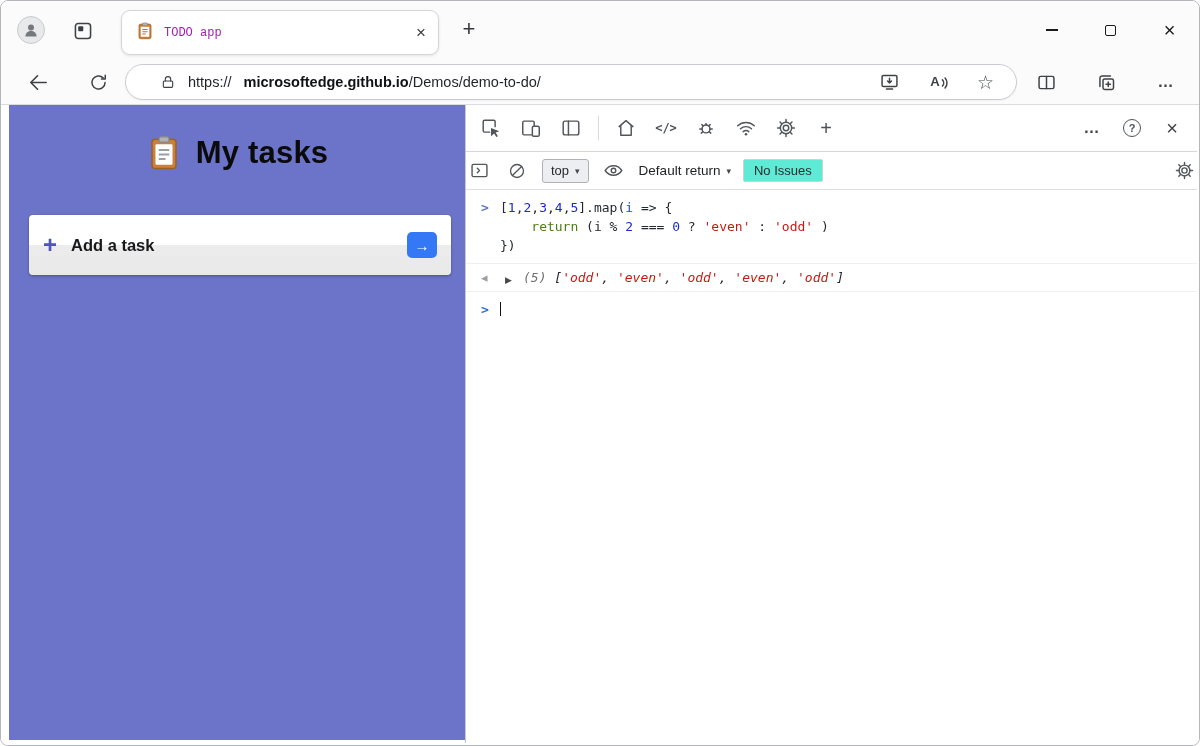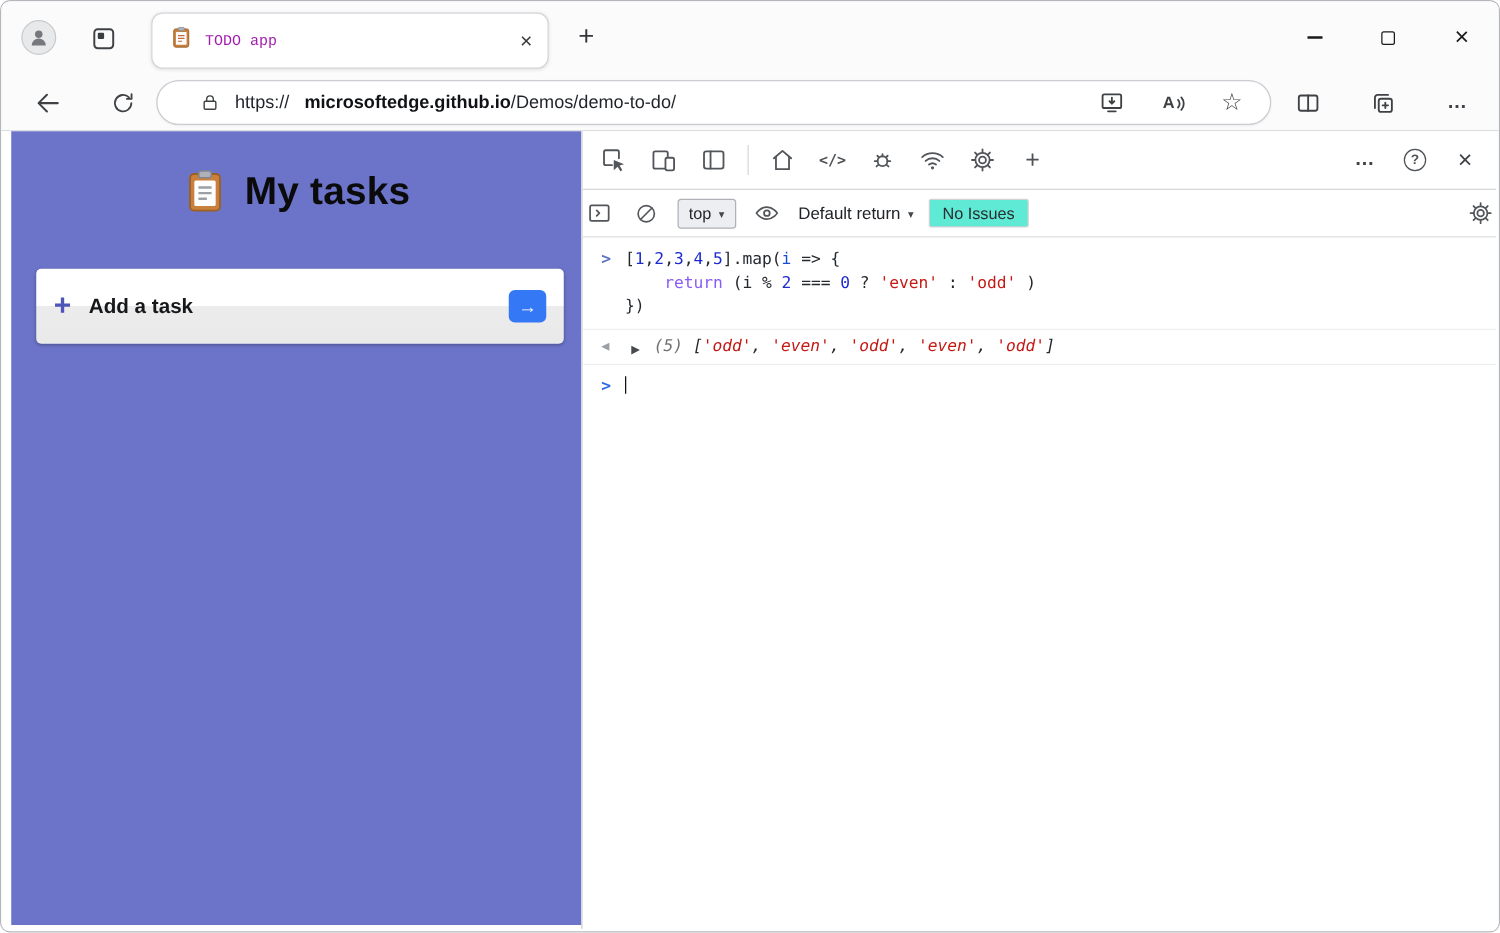"return" .tok-k { color: #8b5cf6 -> #4d7c0f }
